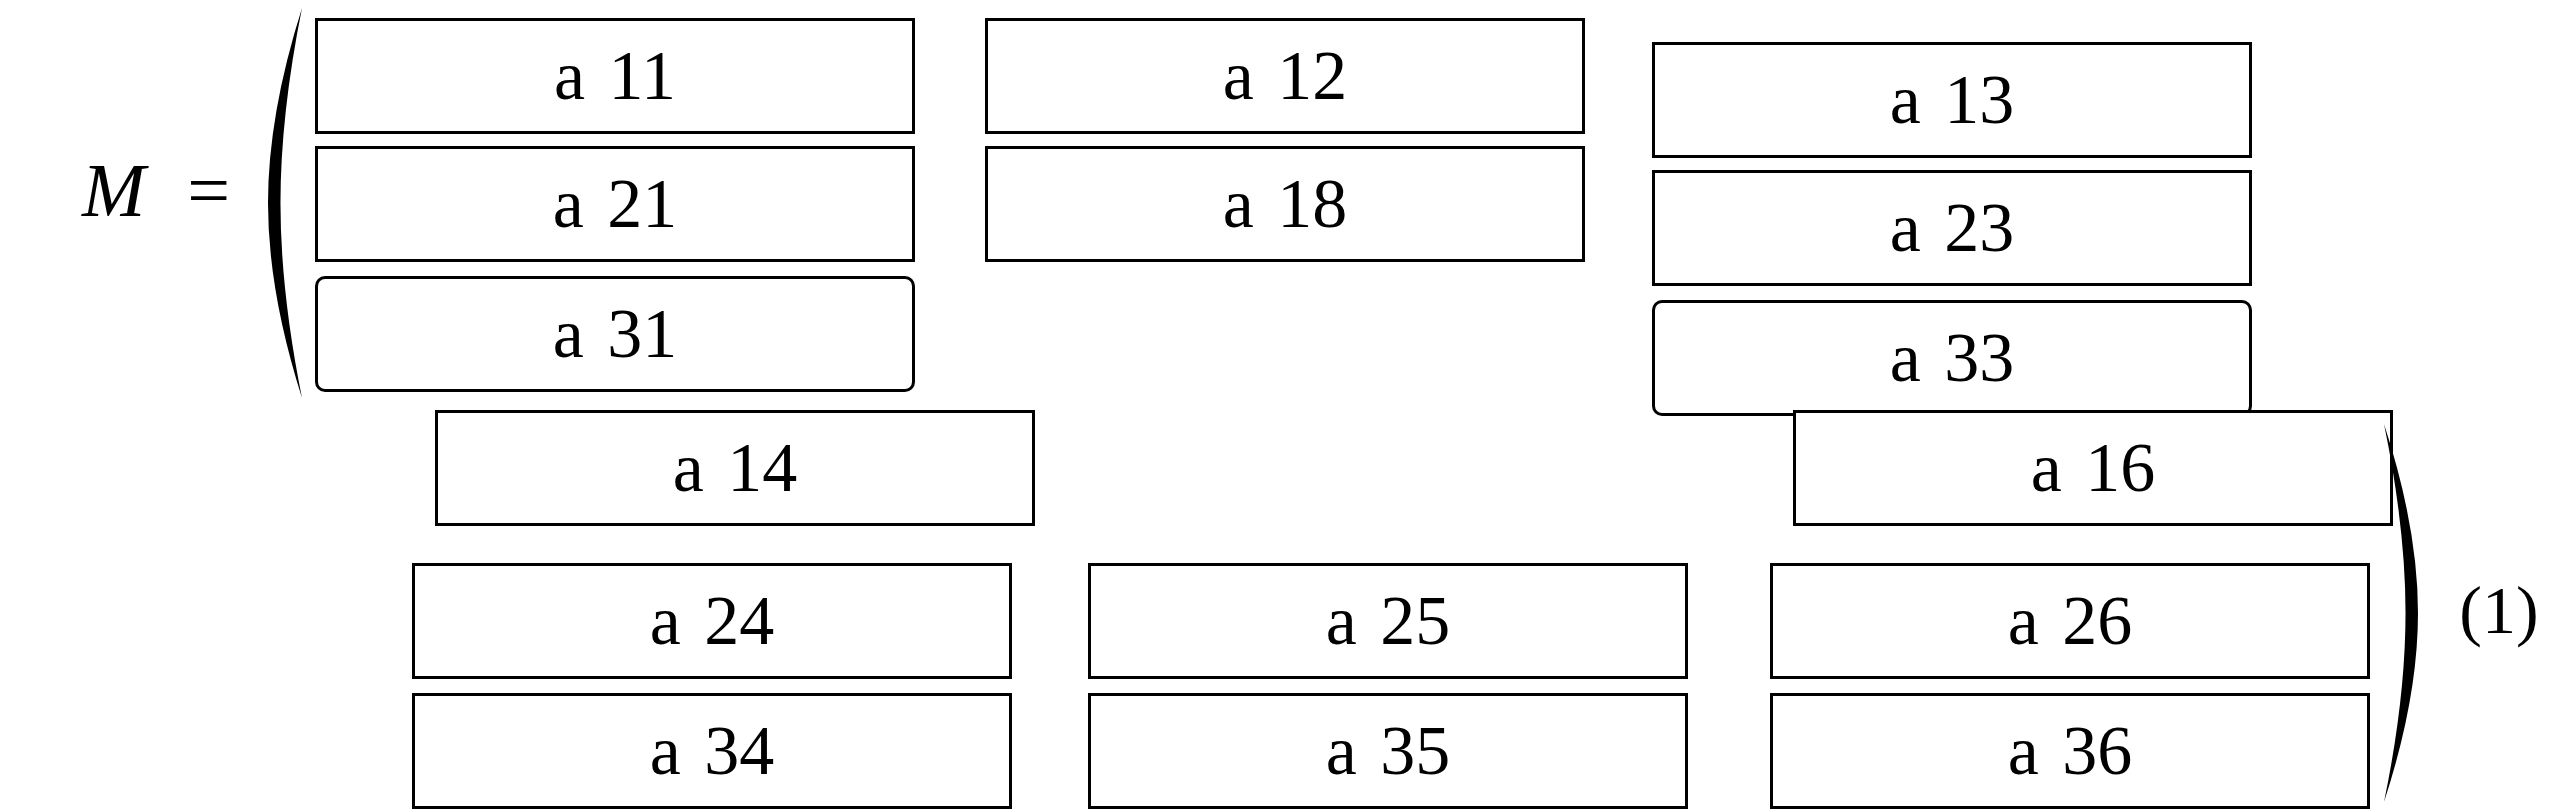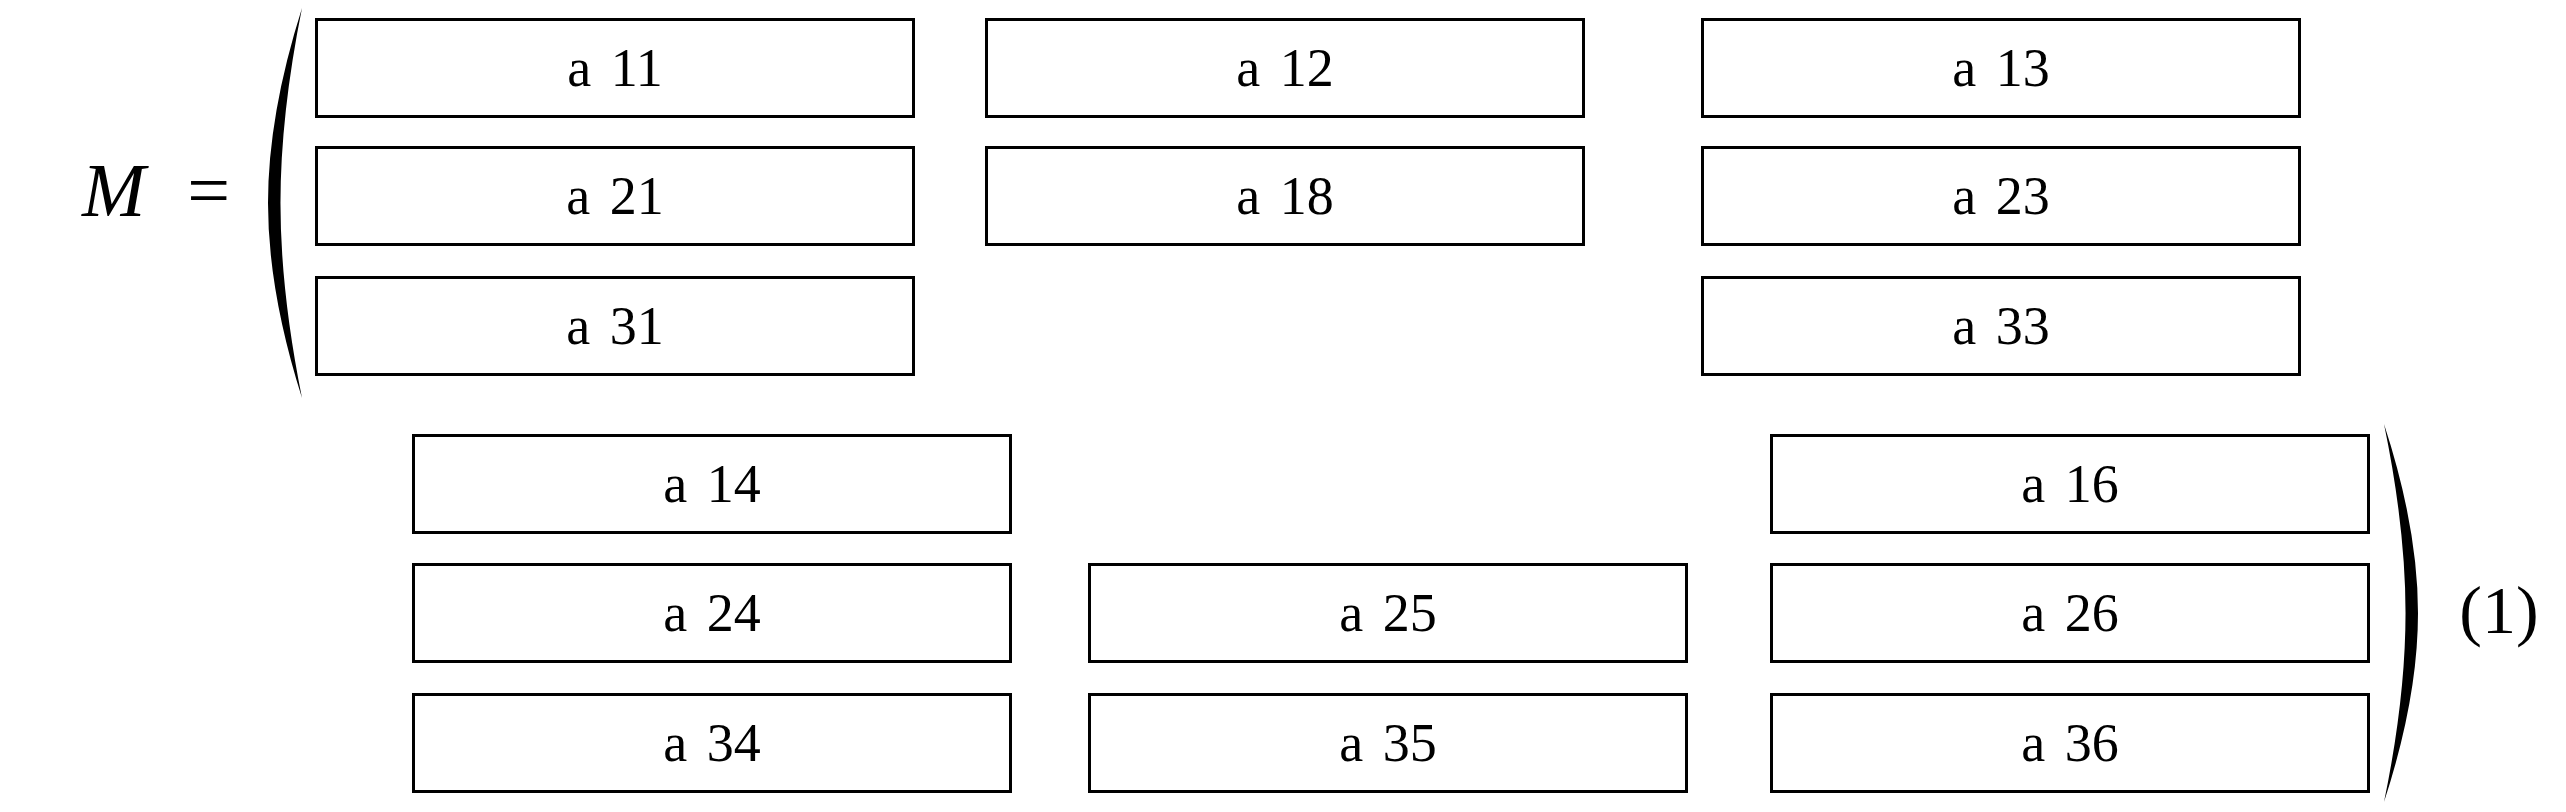"a 11" .cell { font-size: 54px -> 70px; height: 100px -> 116px }
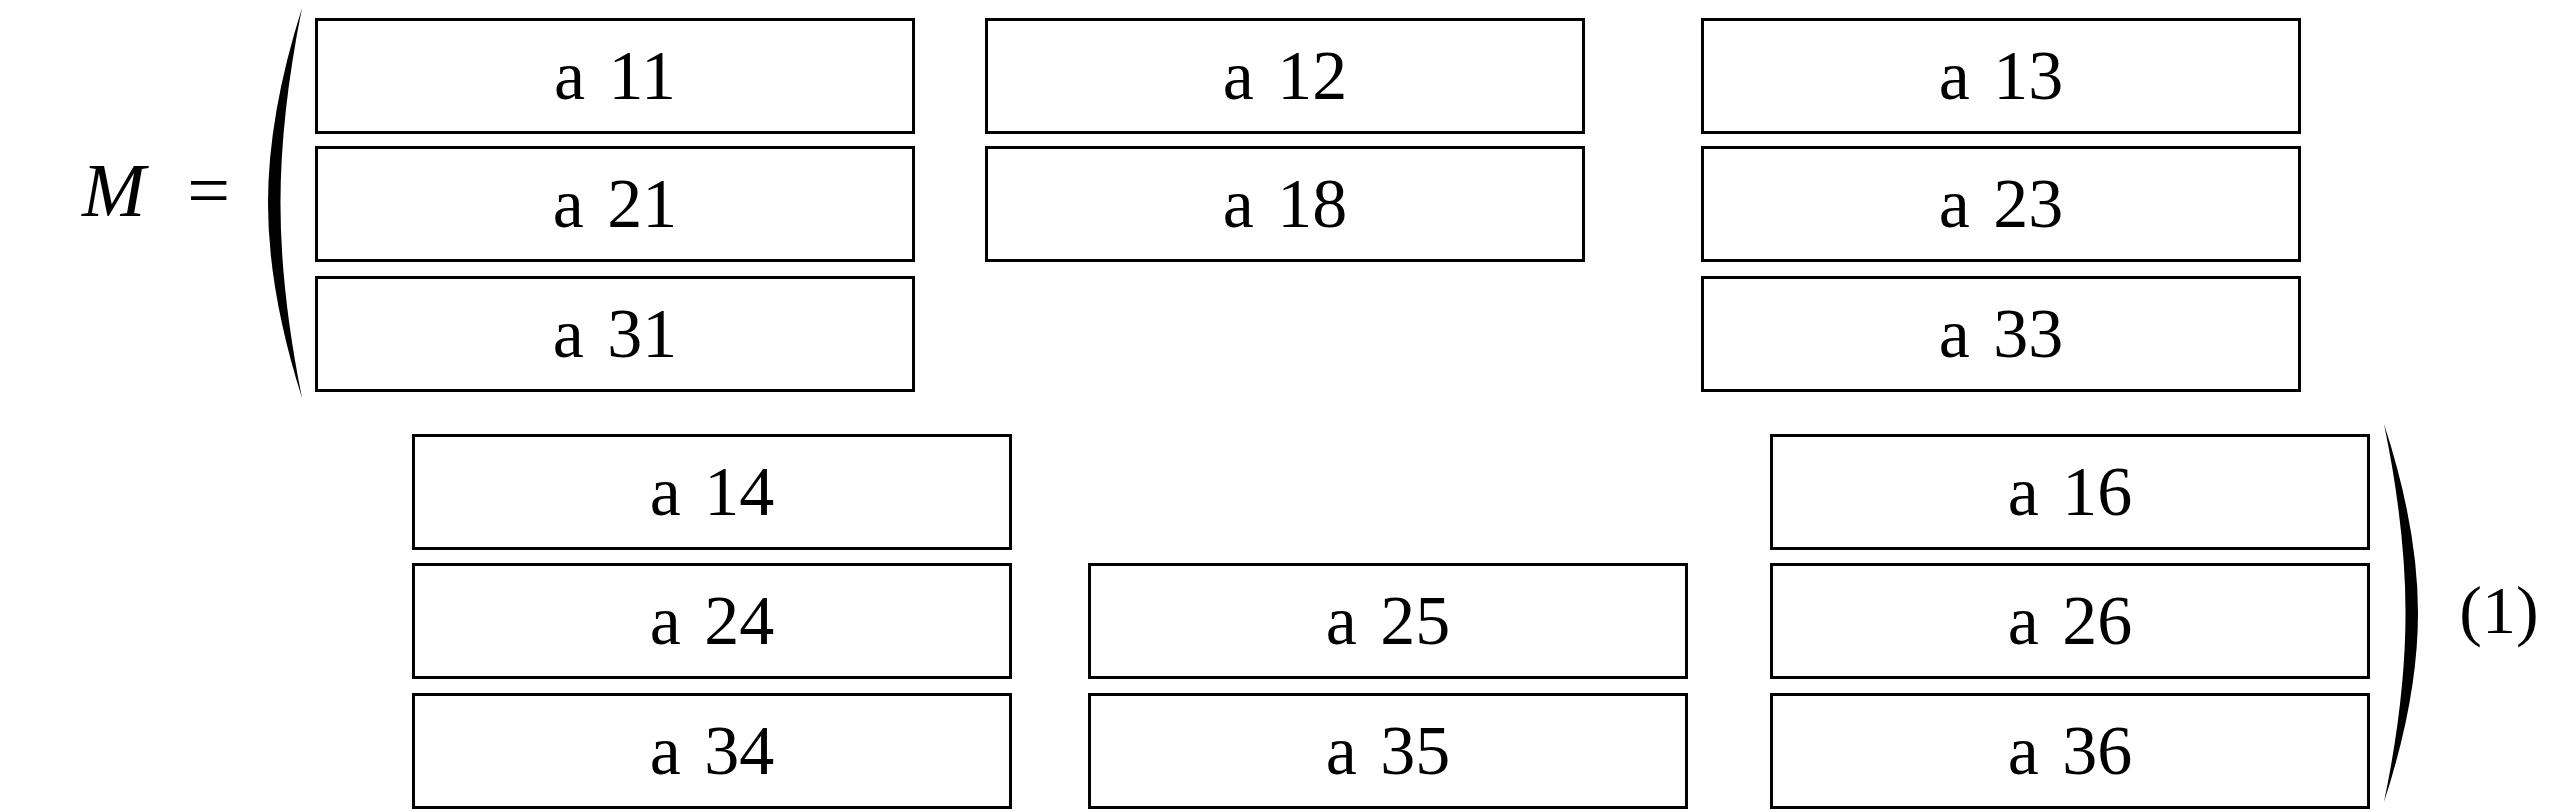"a 13" .c3 { left: 1701px -> 1652px; margin-top: none -> 24px }
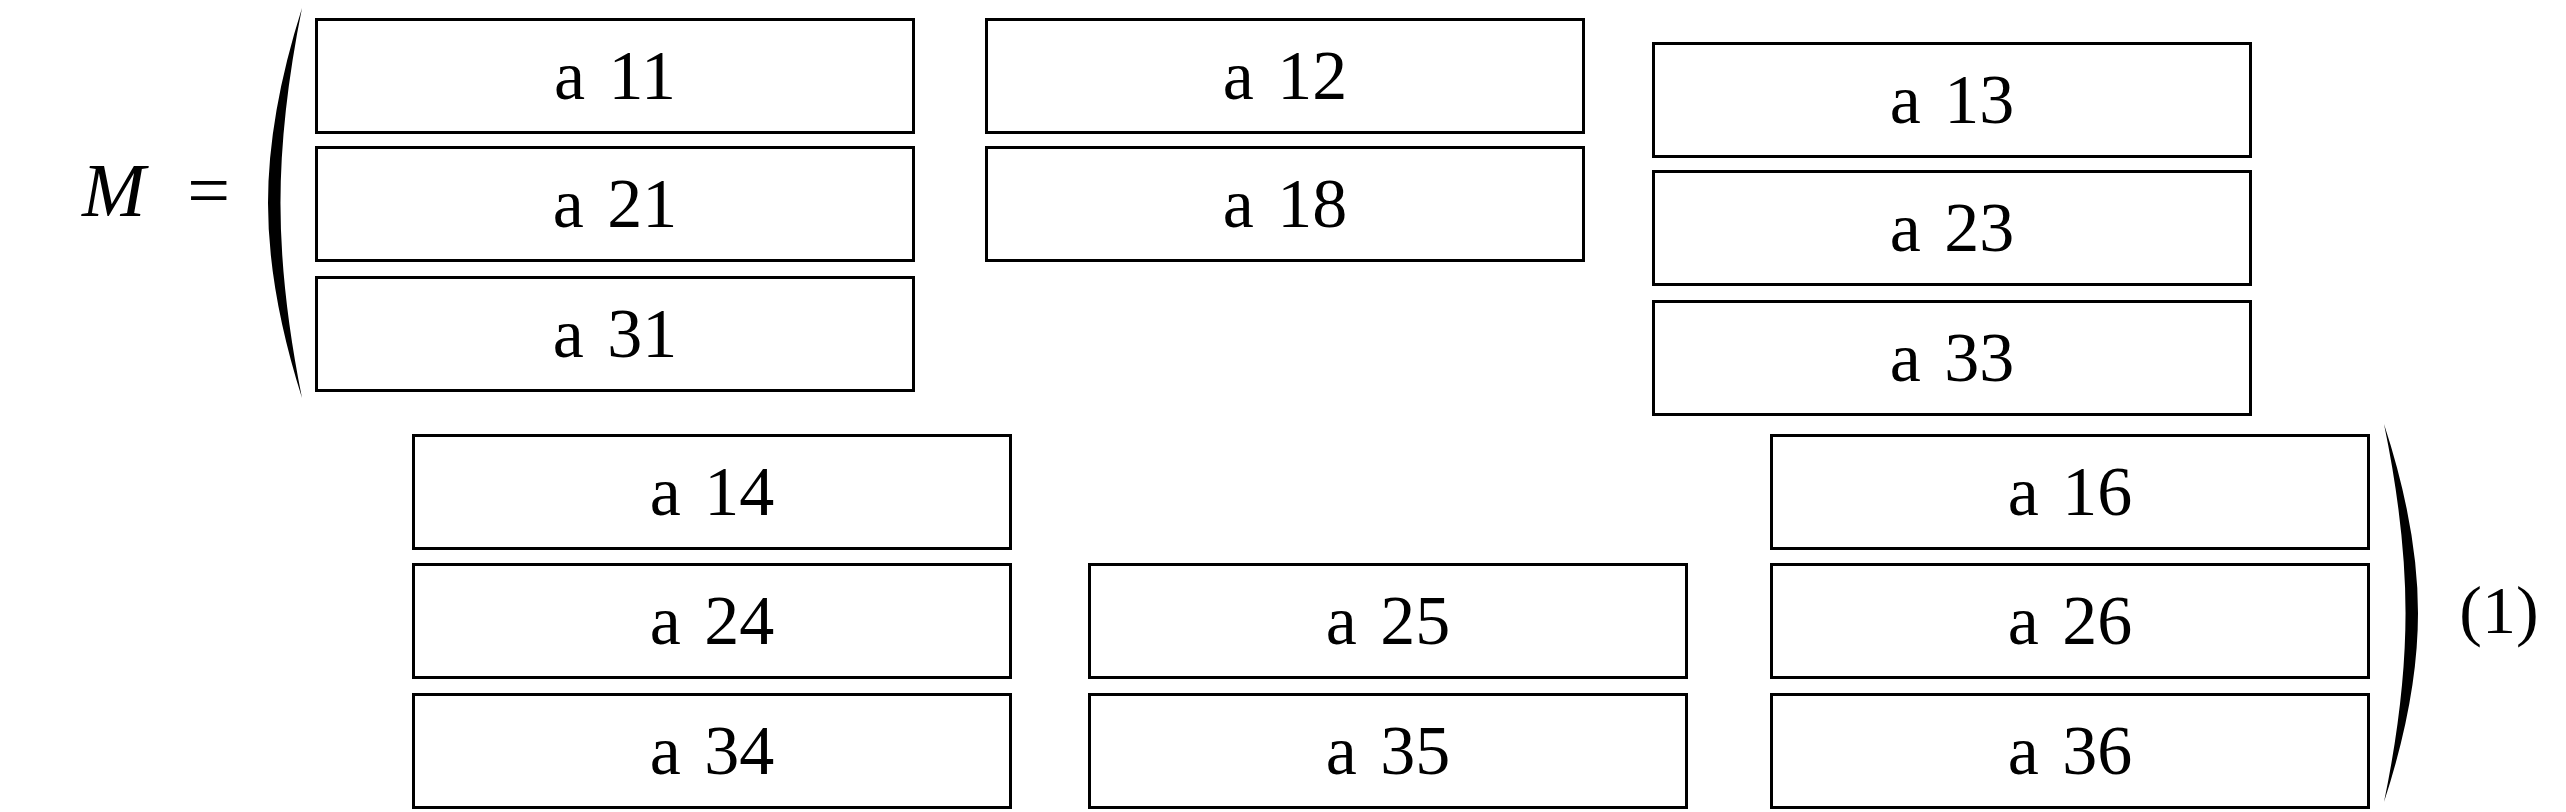"a 31" .r3 { border-radius: none -> 10px }
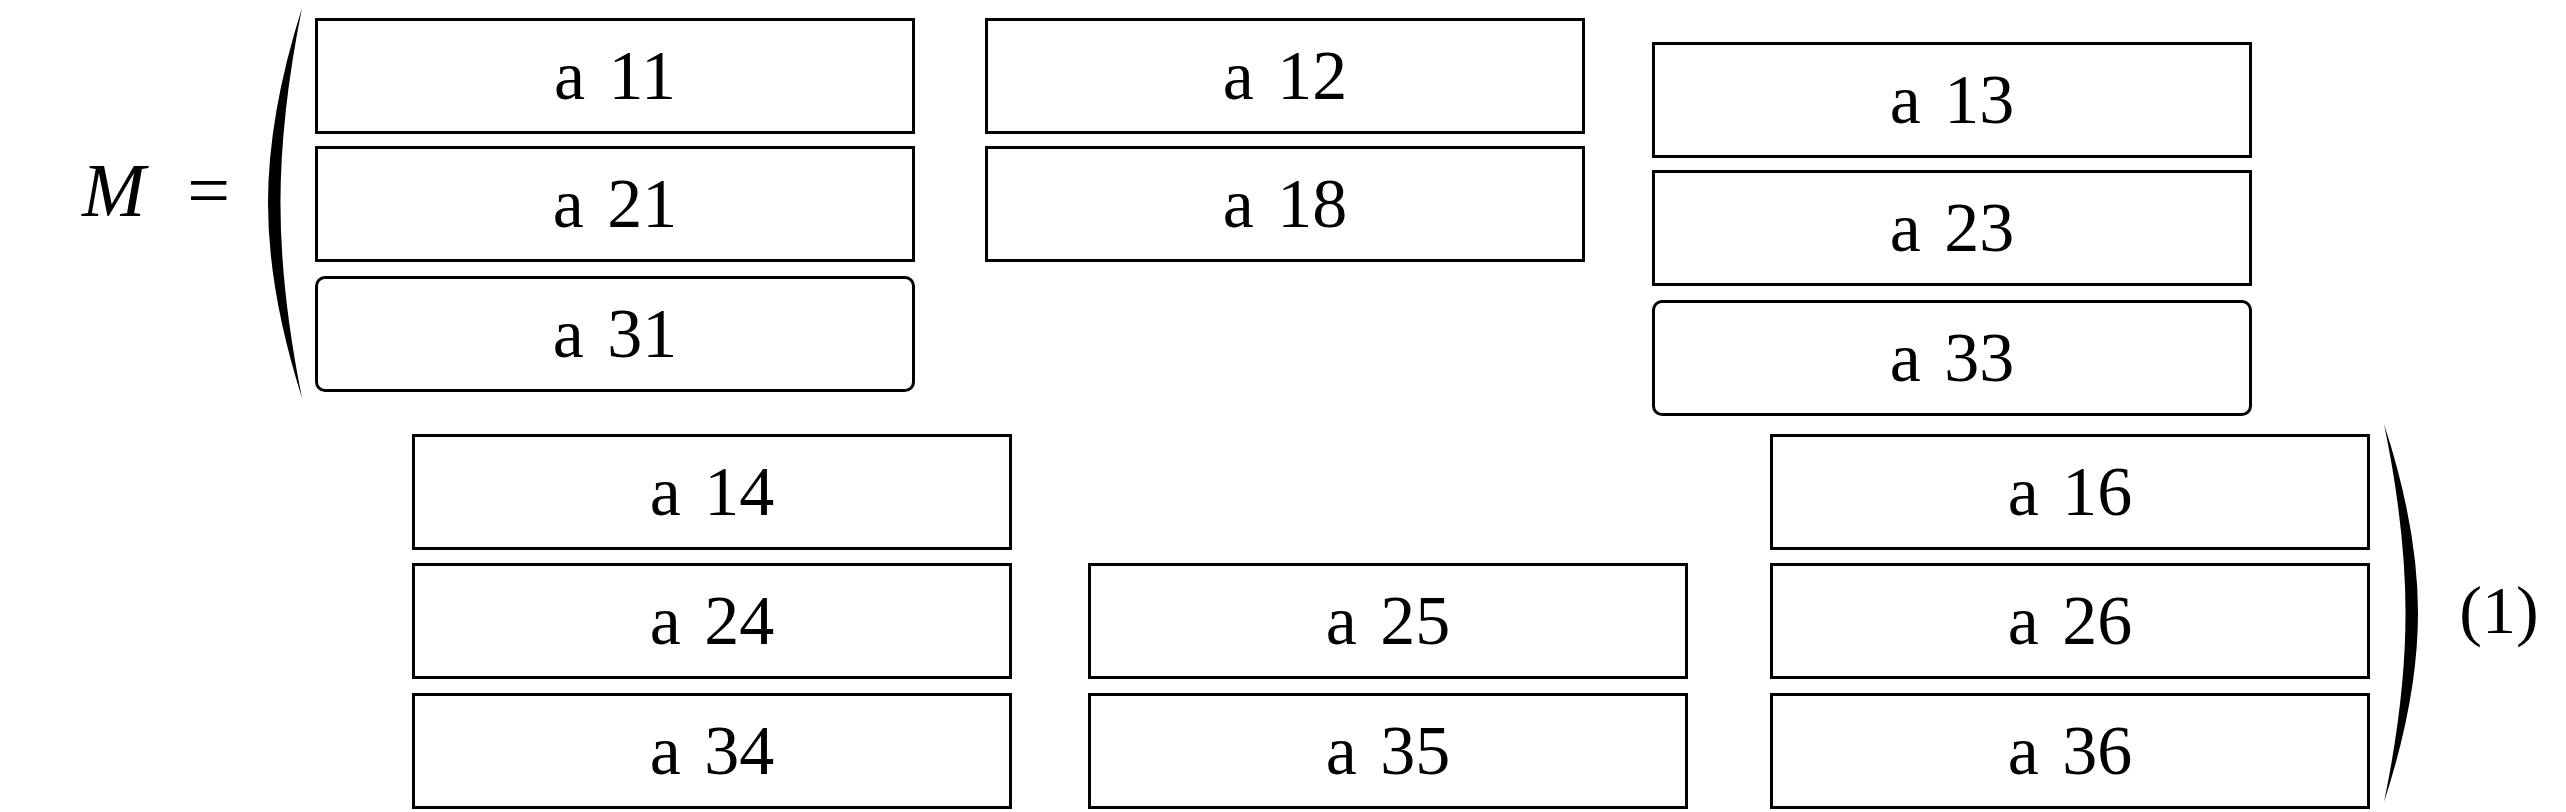"a 14" .r4 { margin-left: none -> 23px; top: 434px -> 410px }
